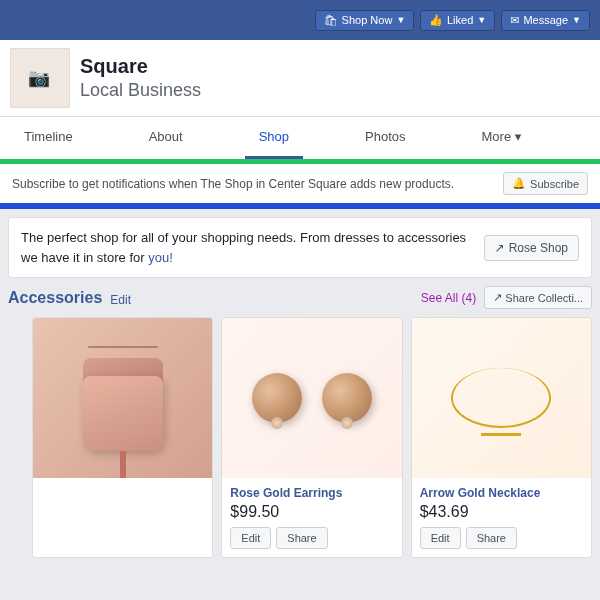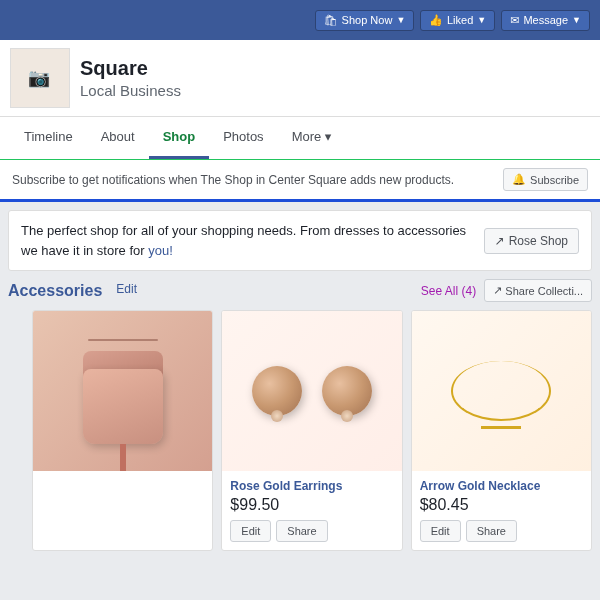"Local Business" .page-type { font-size: 15px -> 18px }
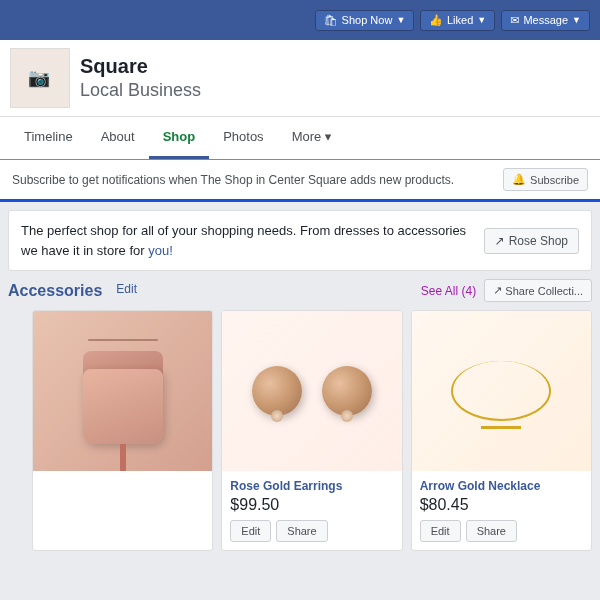"Timeline" .nav-tabs { border-bottom: 1px solid #22c55e -> 5px solid #22c55e; gap: none -> 48px }
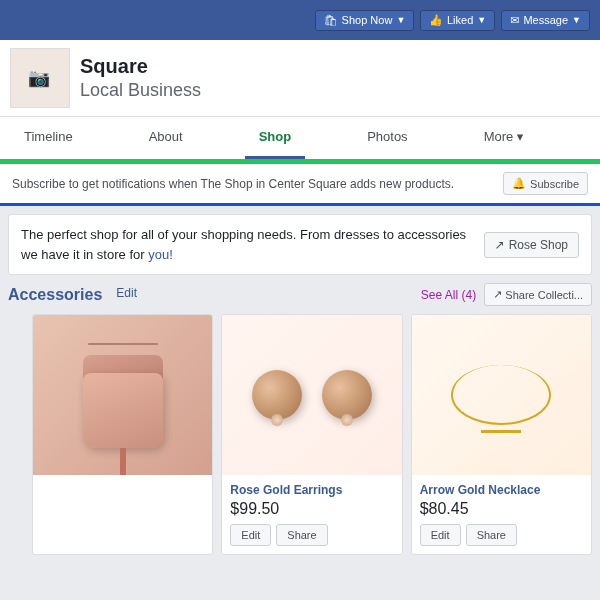"Shop" .nav-tab.active { color: #15803d -> #1d4ed8; font-weight: bold -> normal }
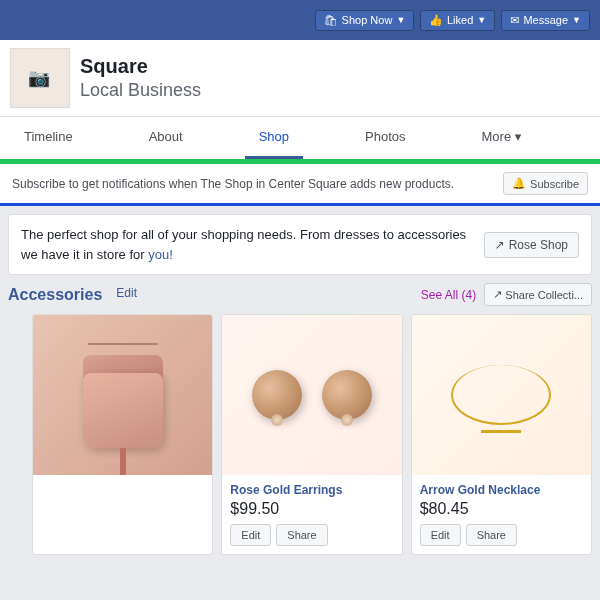"Subscribe to get notifications when" .notification-bar { border-bottom: 3px solid #1d4ed8 -> 6px solid #1d4ed8 }
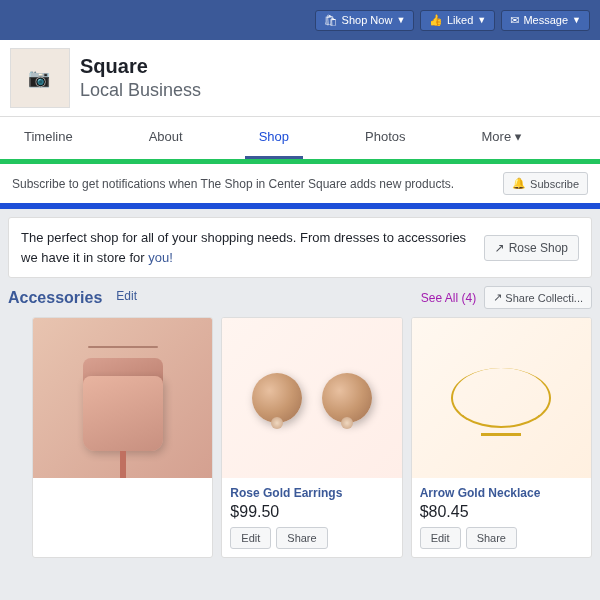"Accessories" .section-title-left { align-items: flex-start -> flex-end; gap: 6px -> none }
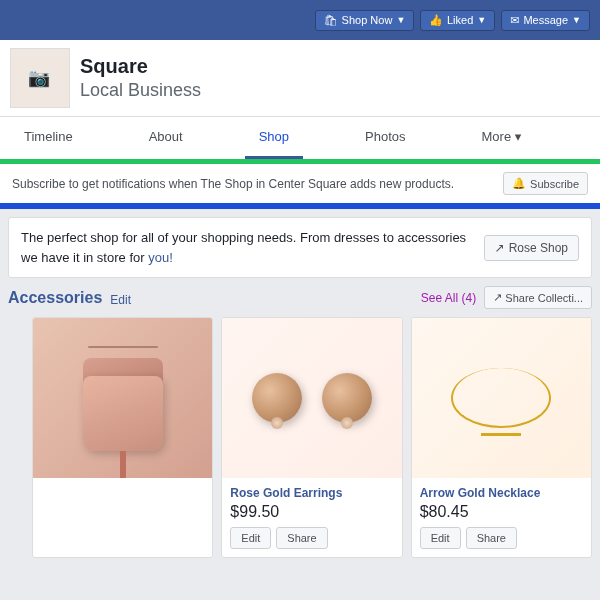"$80.45" div.product-price { text: $80.45 -> $43.69 }
